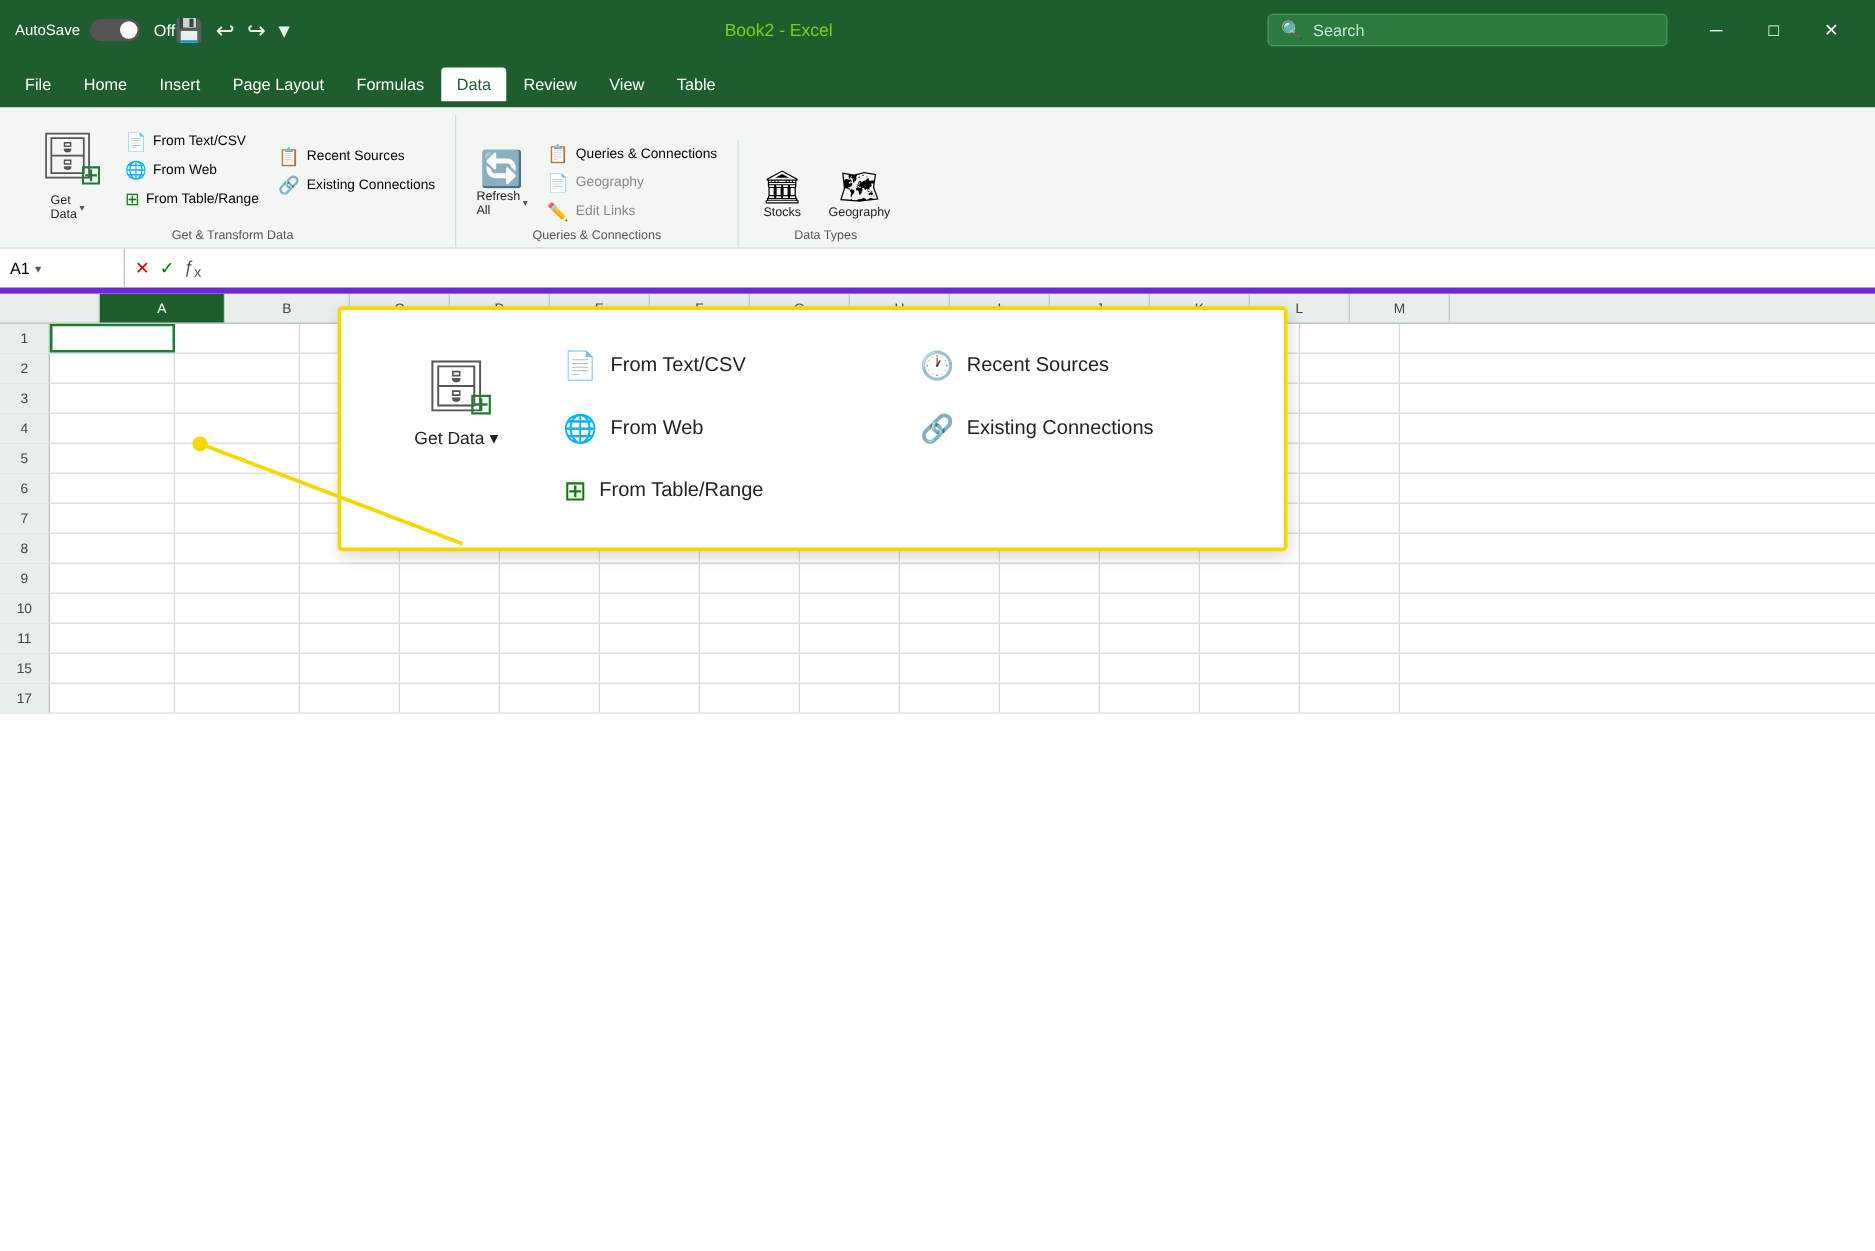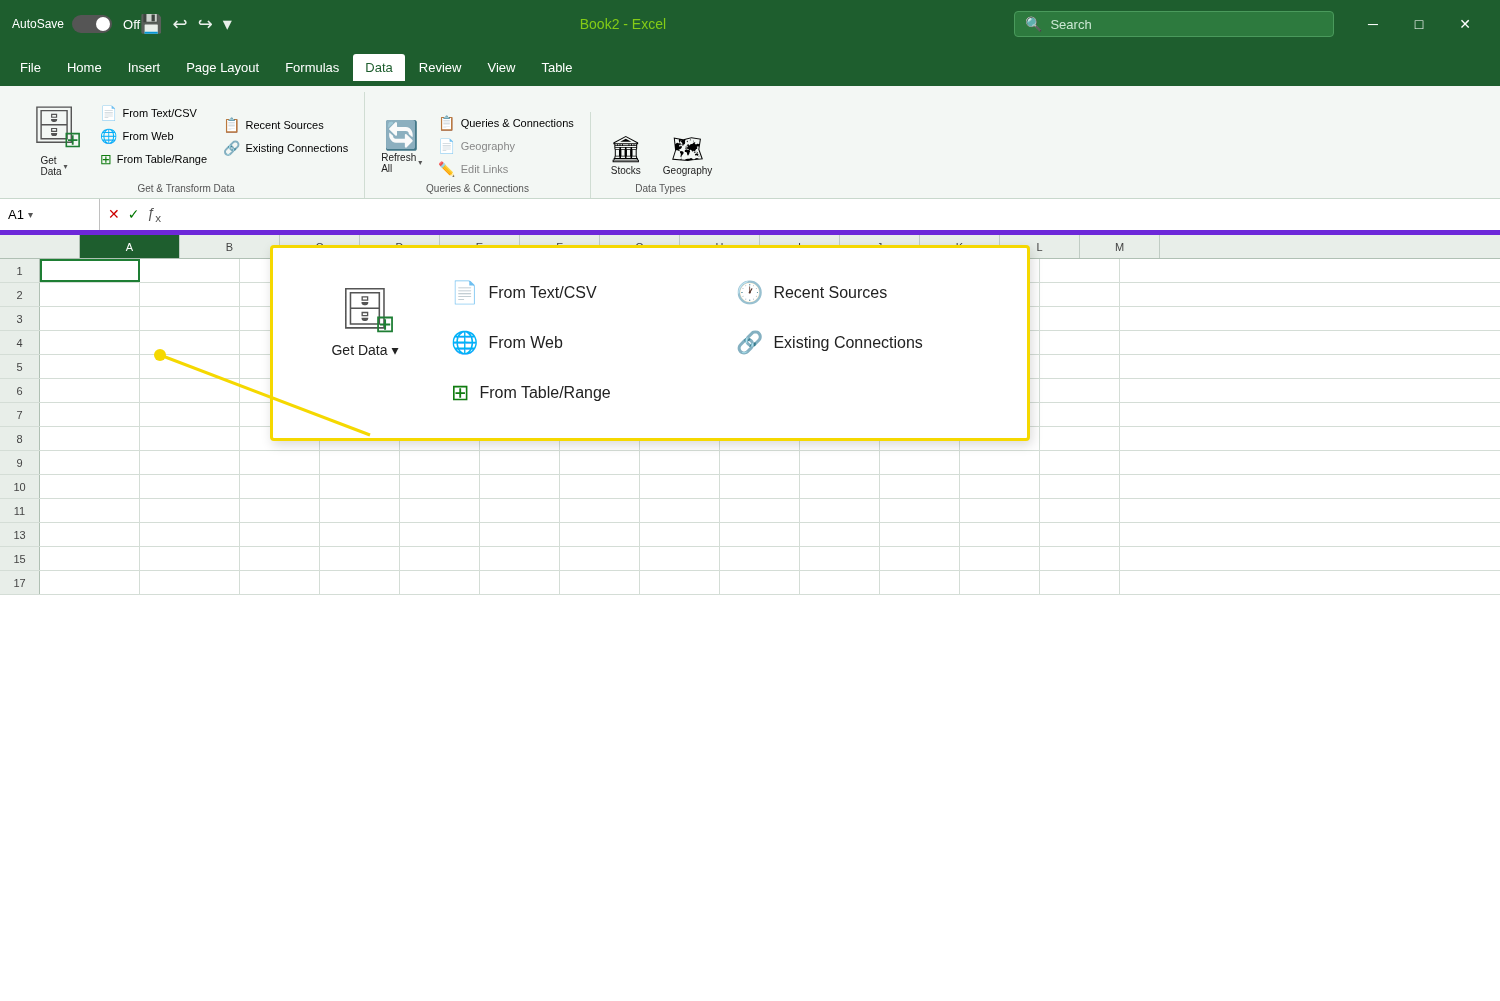"13" div.spreadsheet-row { html: <div> <div>13</div> <div></div> <div></div> <div></div> <div></div> <div></div> <div></div> <div></div> <div></div> <div></div> <div></div> <div></div> <div></div> <div></div> </div> -> none }
